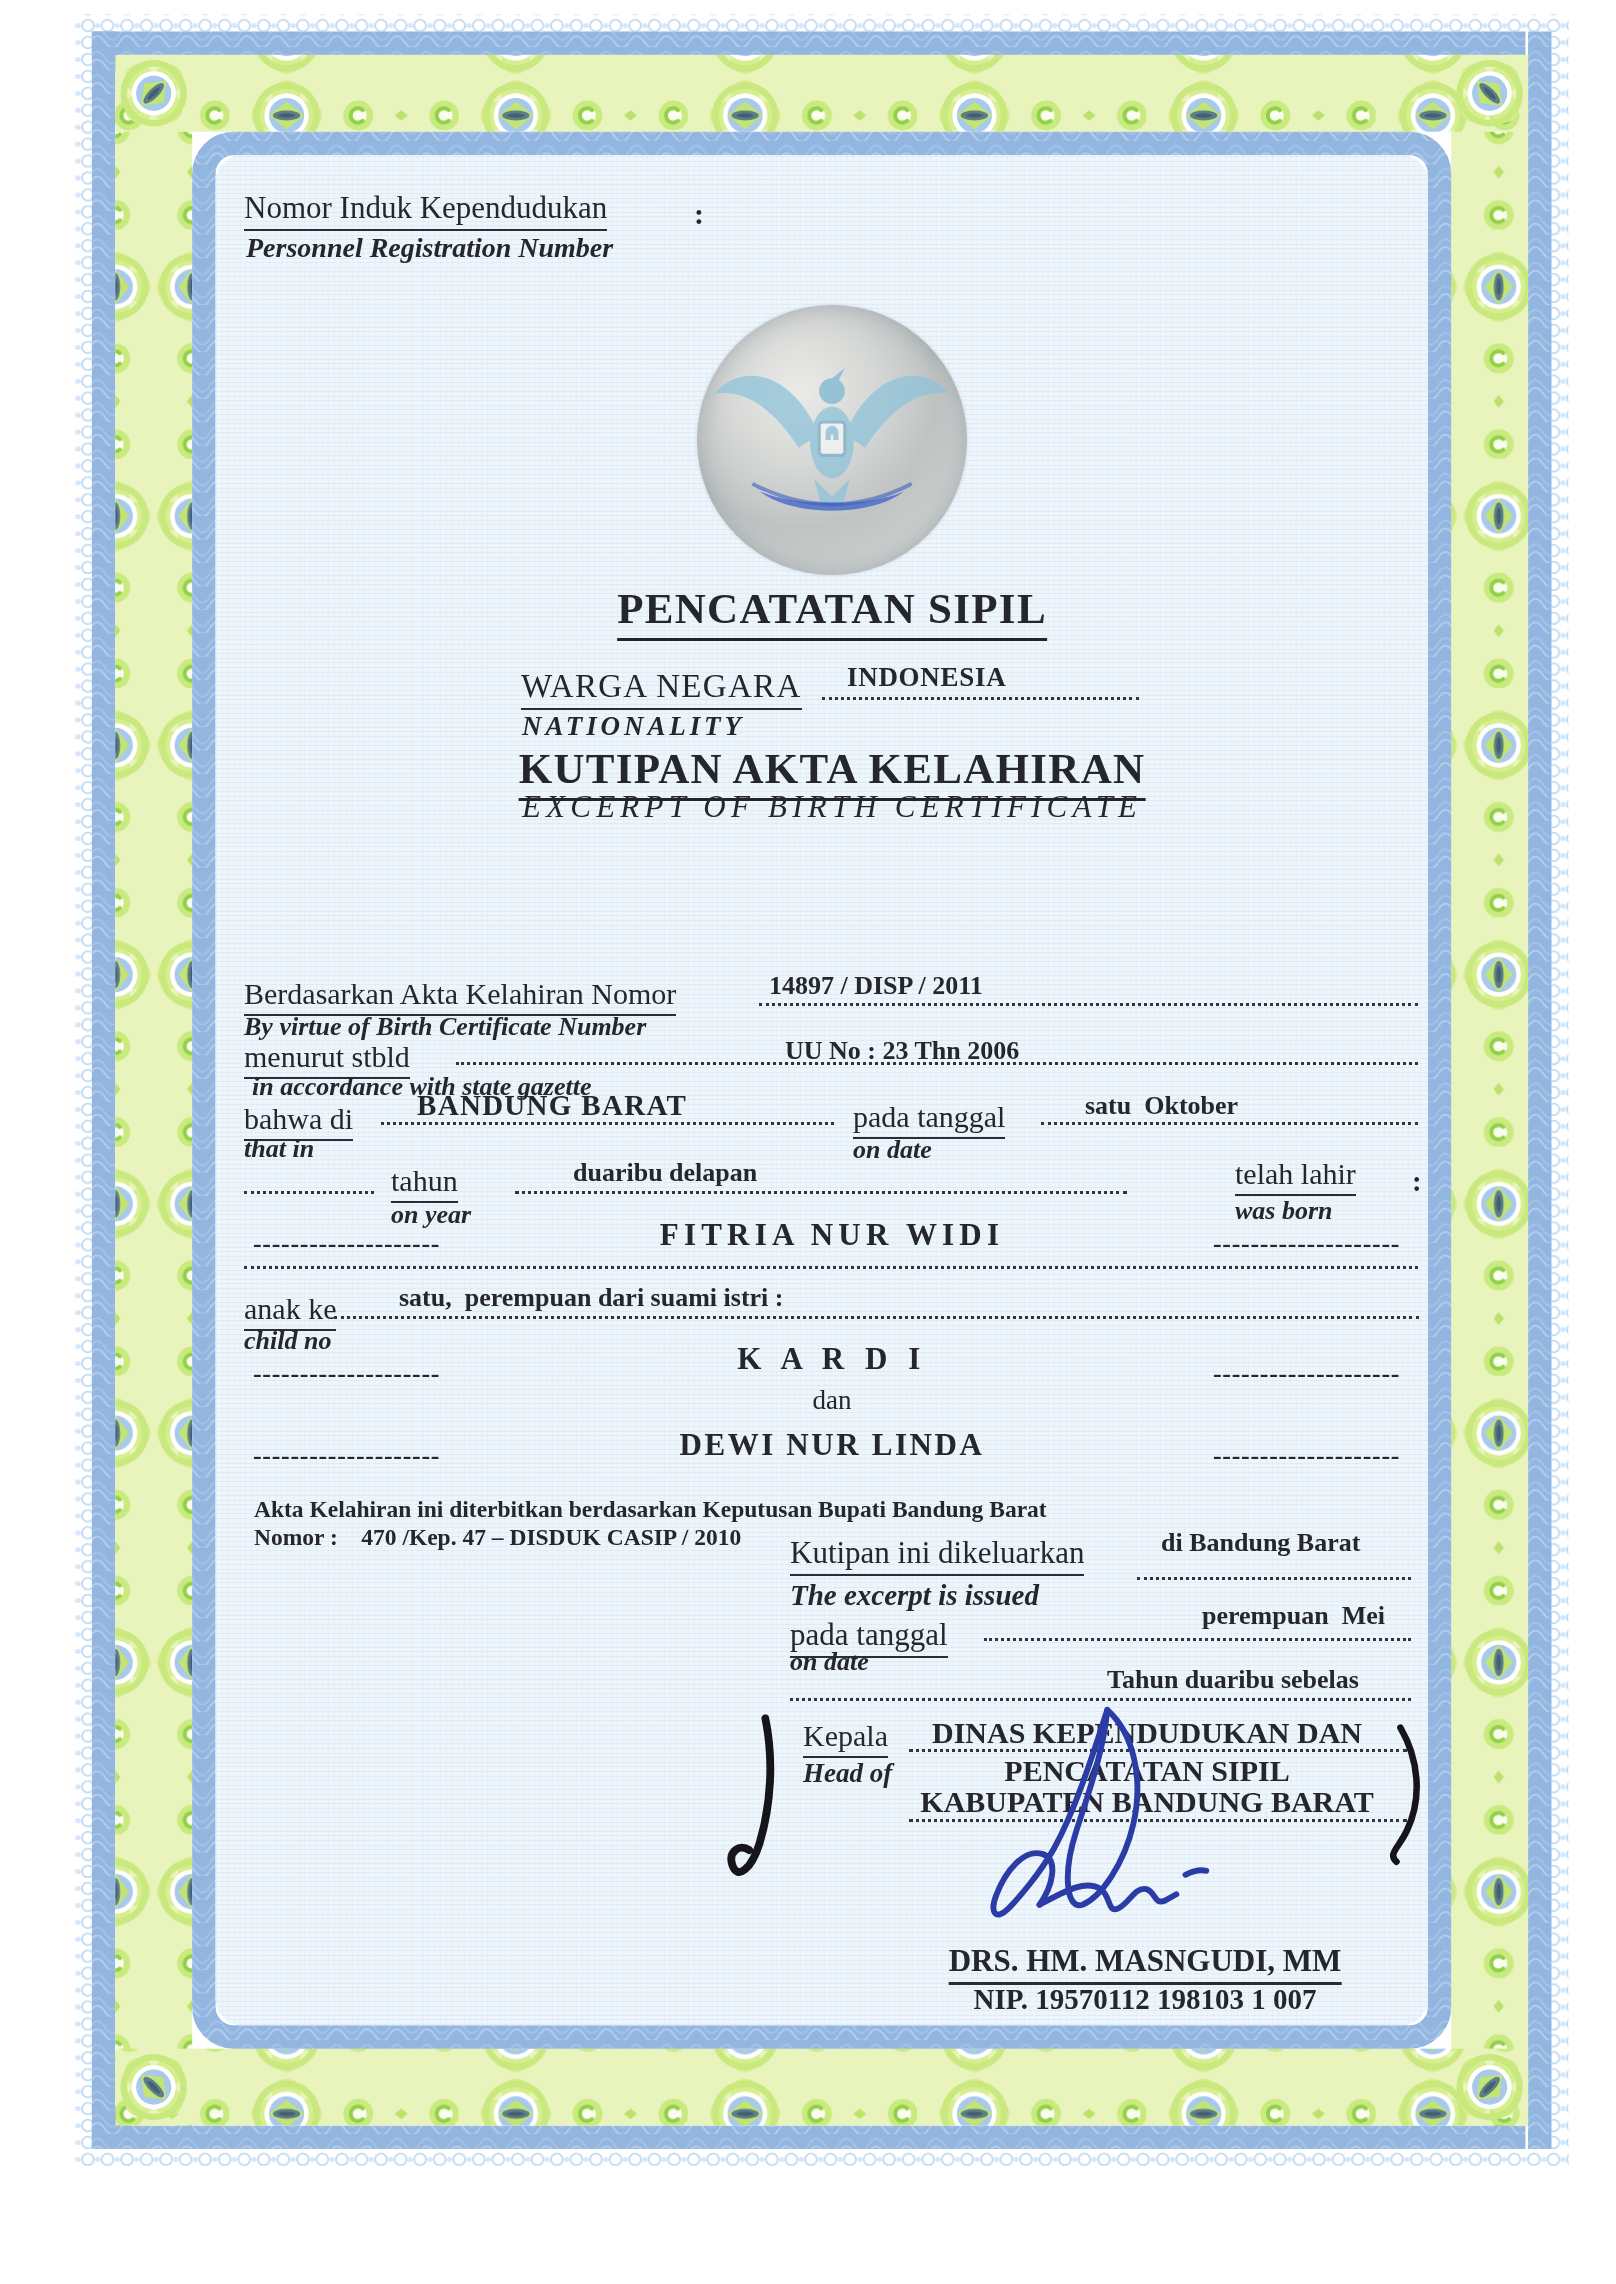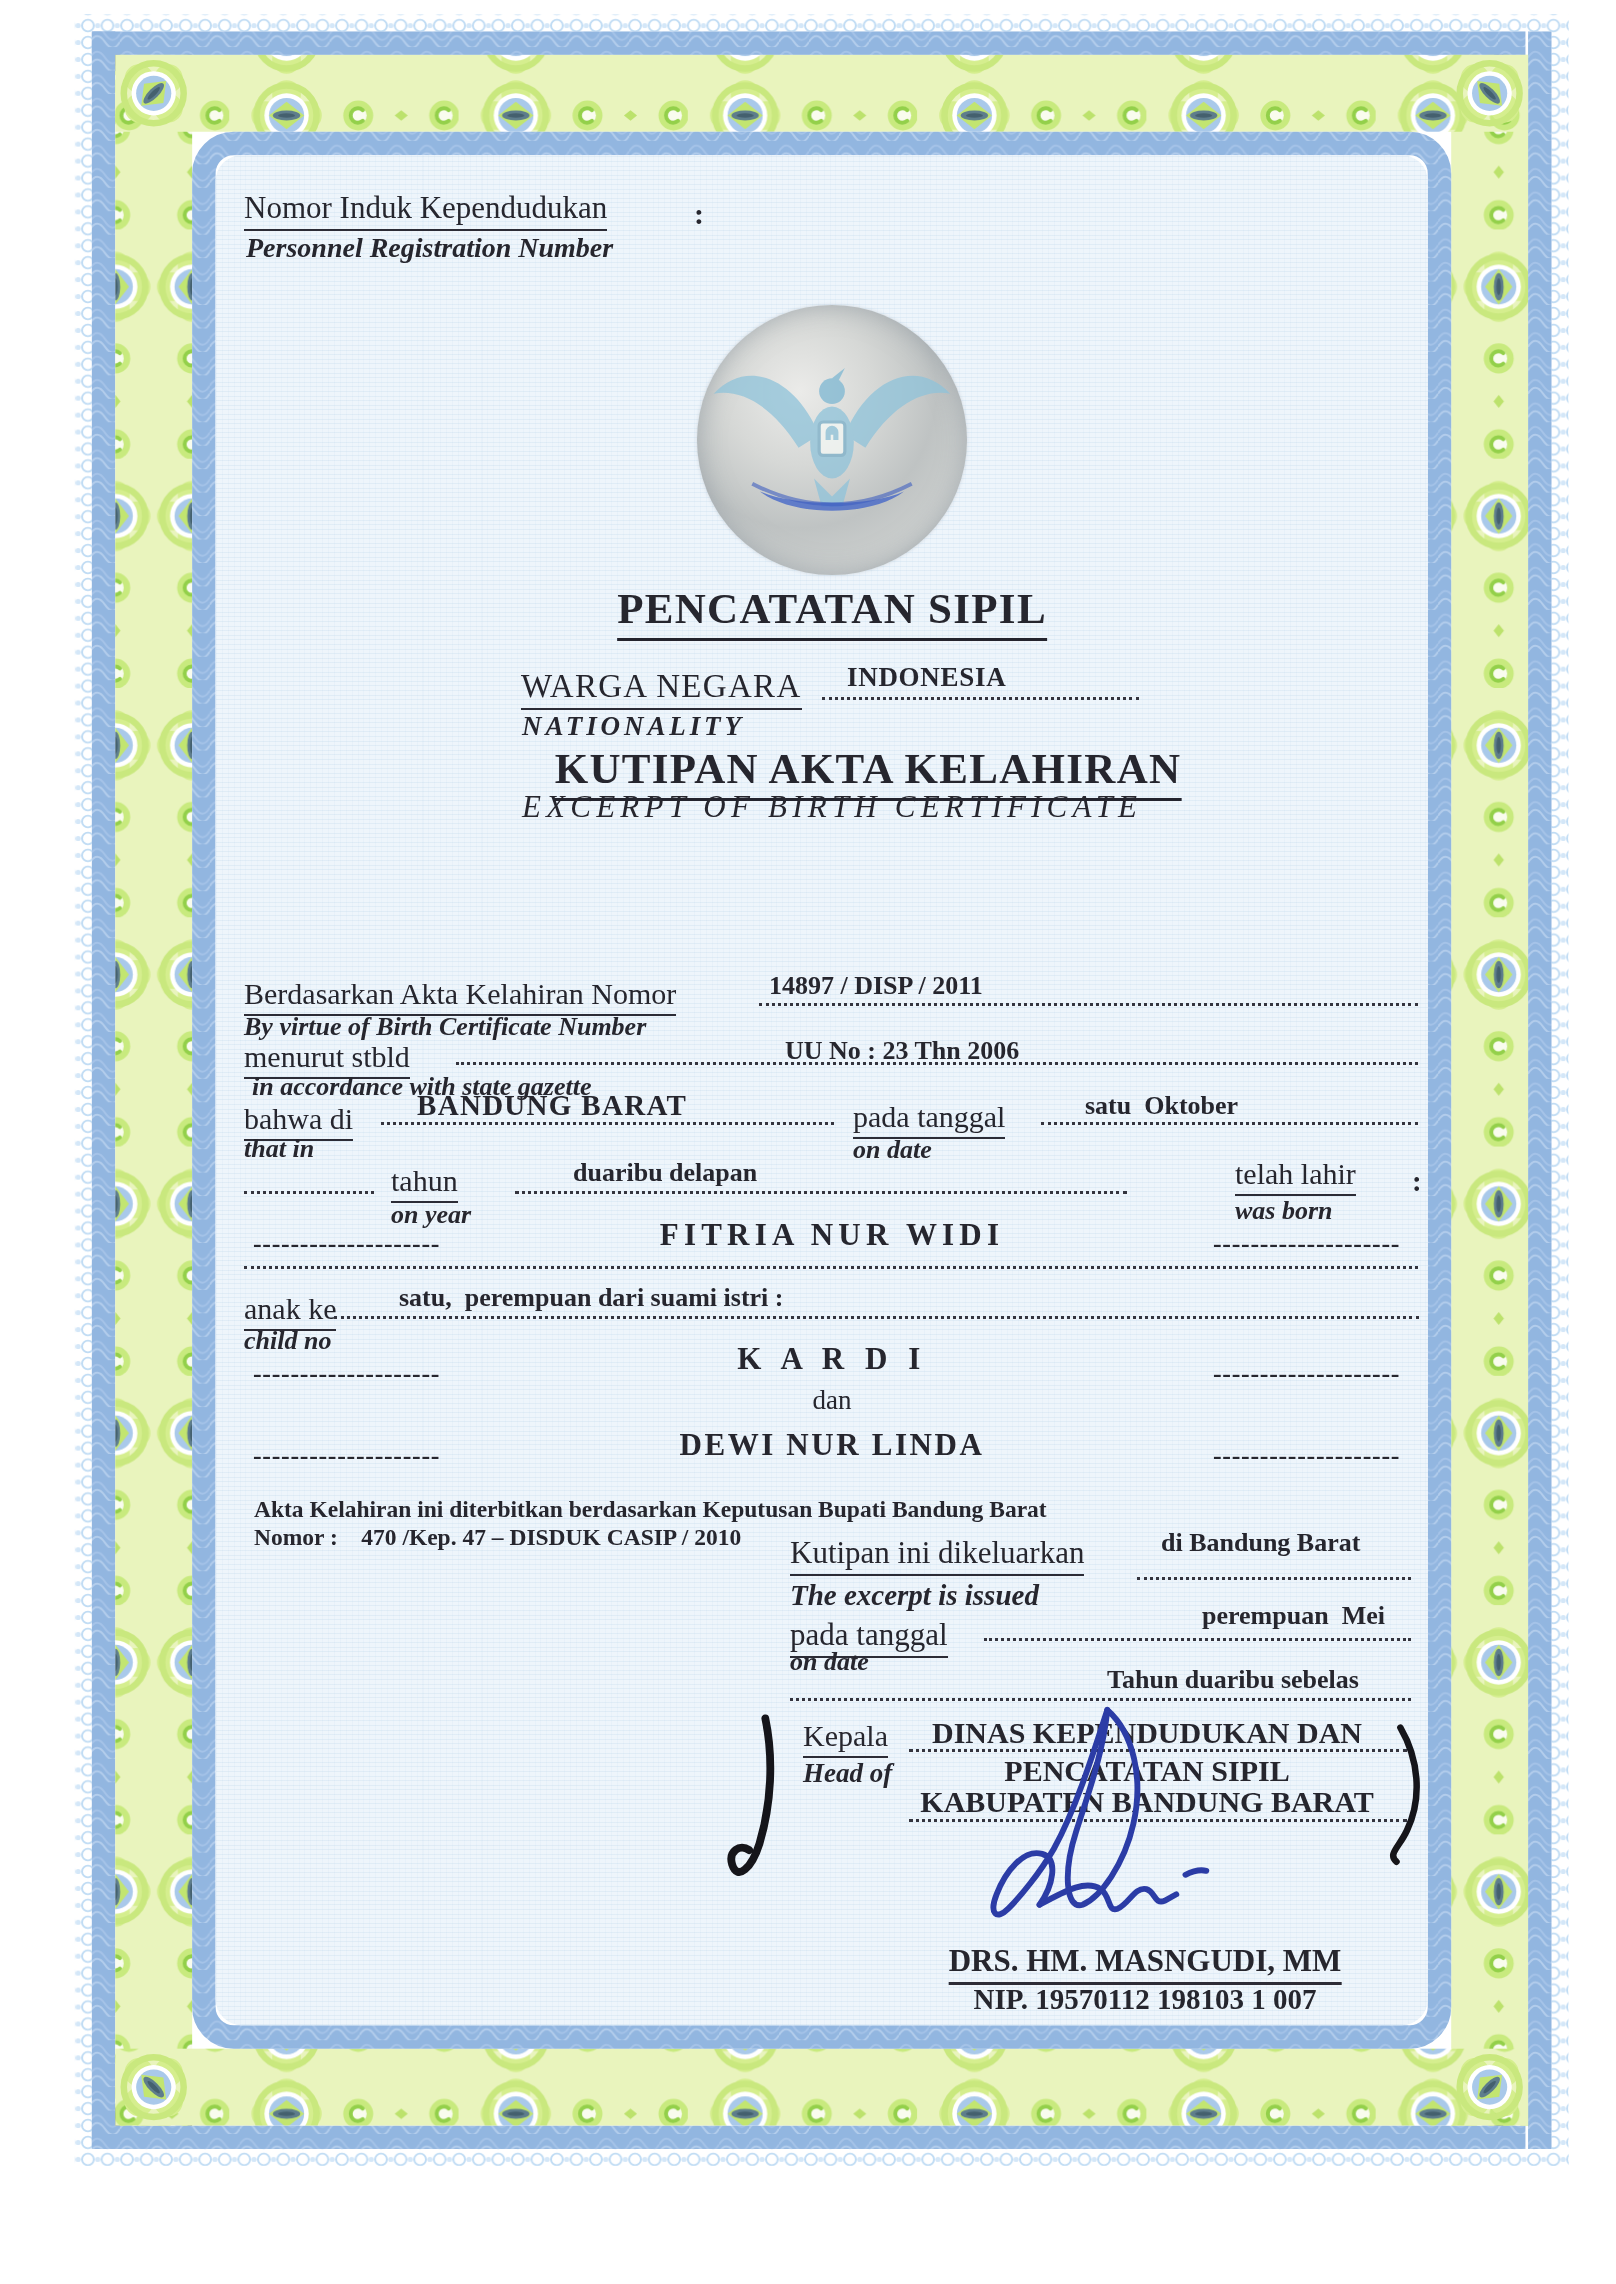"KUTIPAN AKTA KELAHIRAN" div.t { margin-left: 36px -> none }
